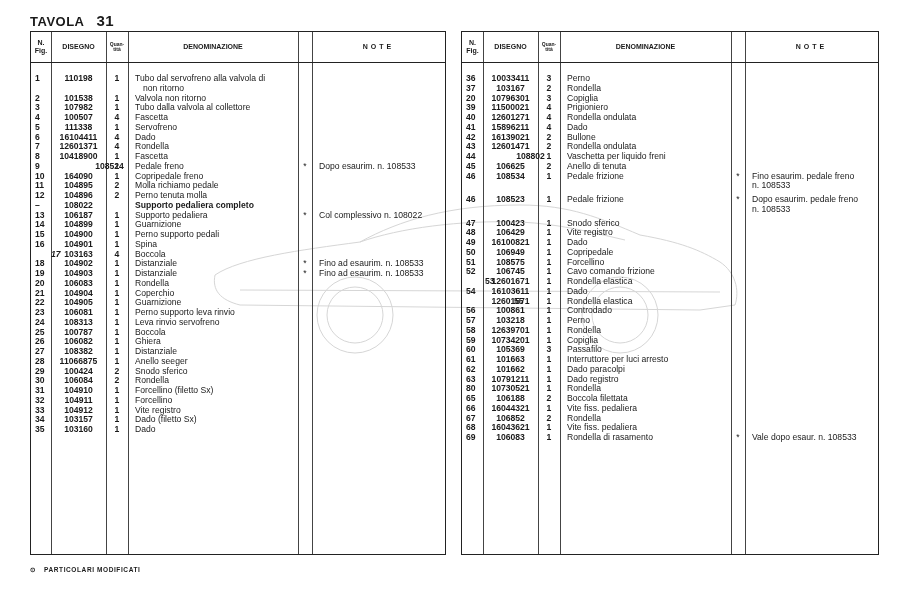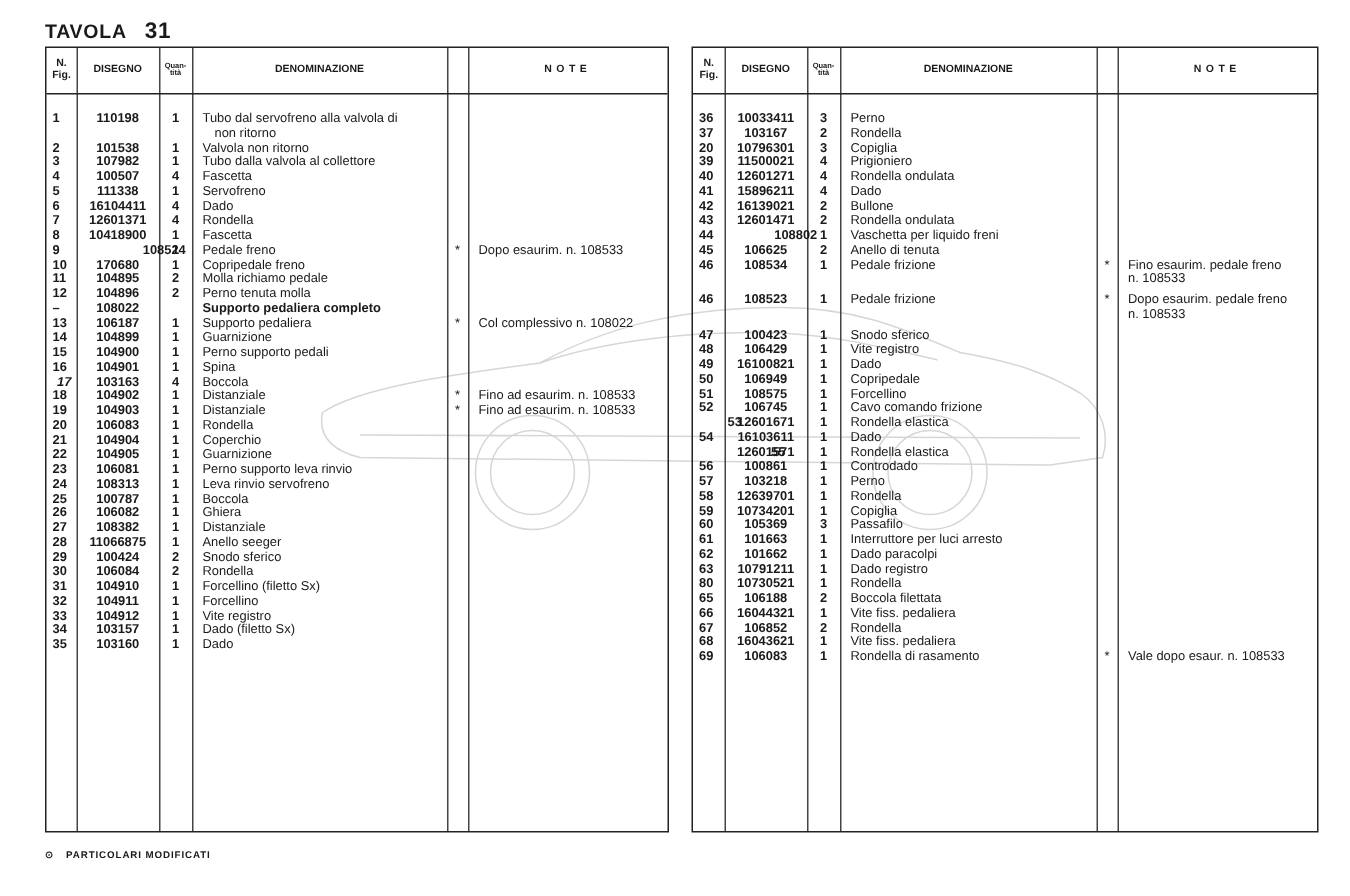"170680" span.c-dis { text: 170680 -> 164090 }
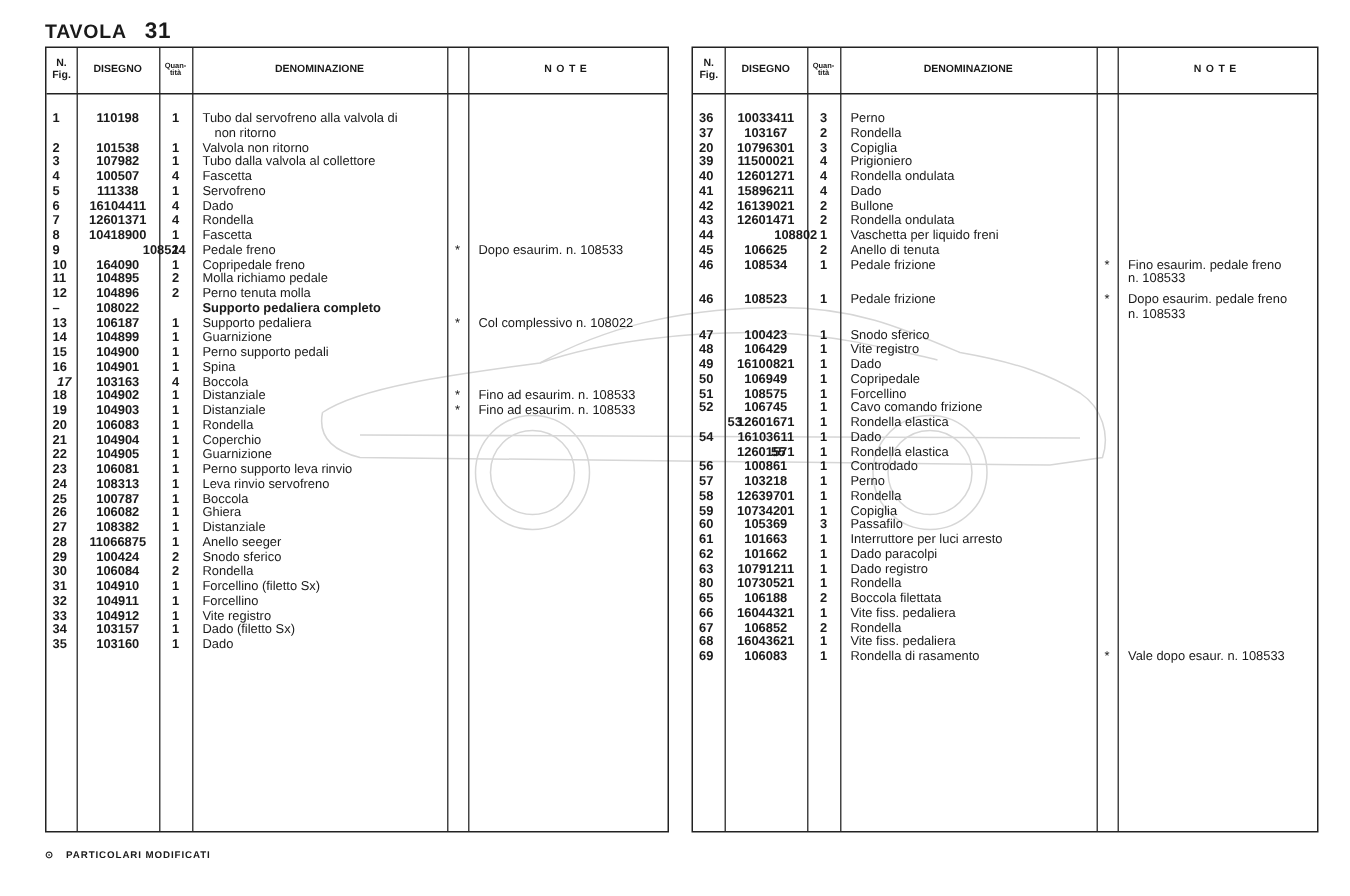"17" span.c-fig { left: 7px -> 20px }
